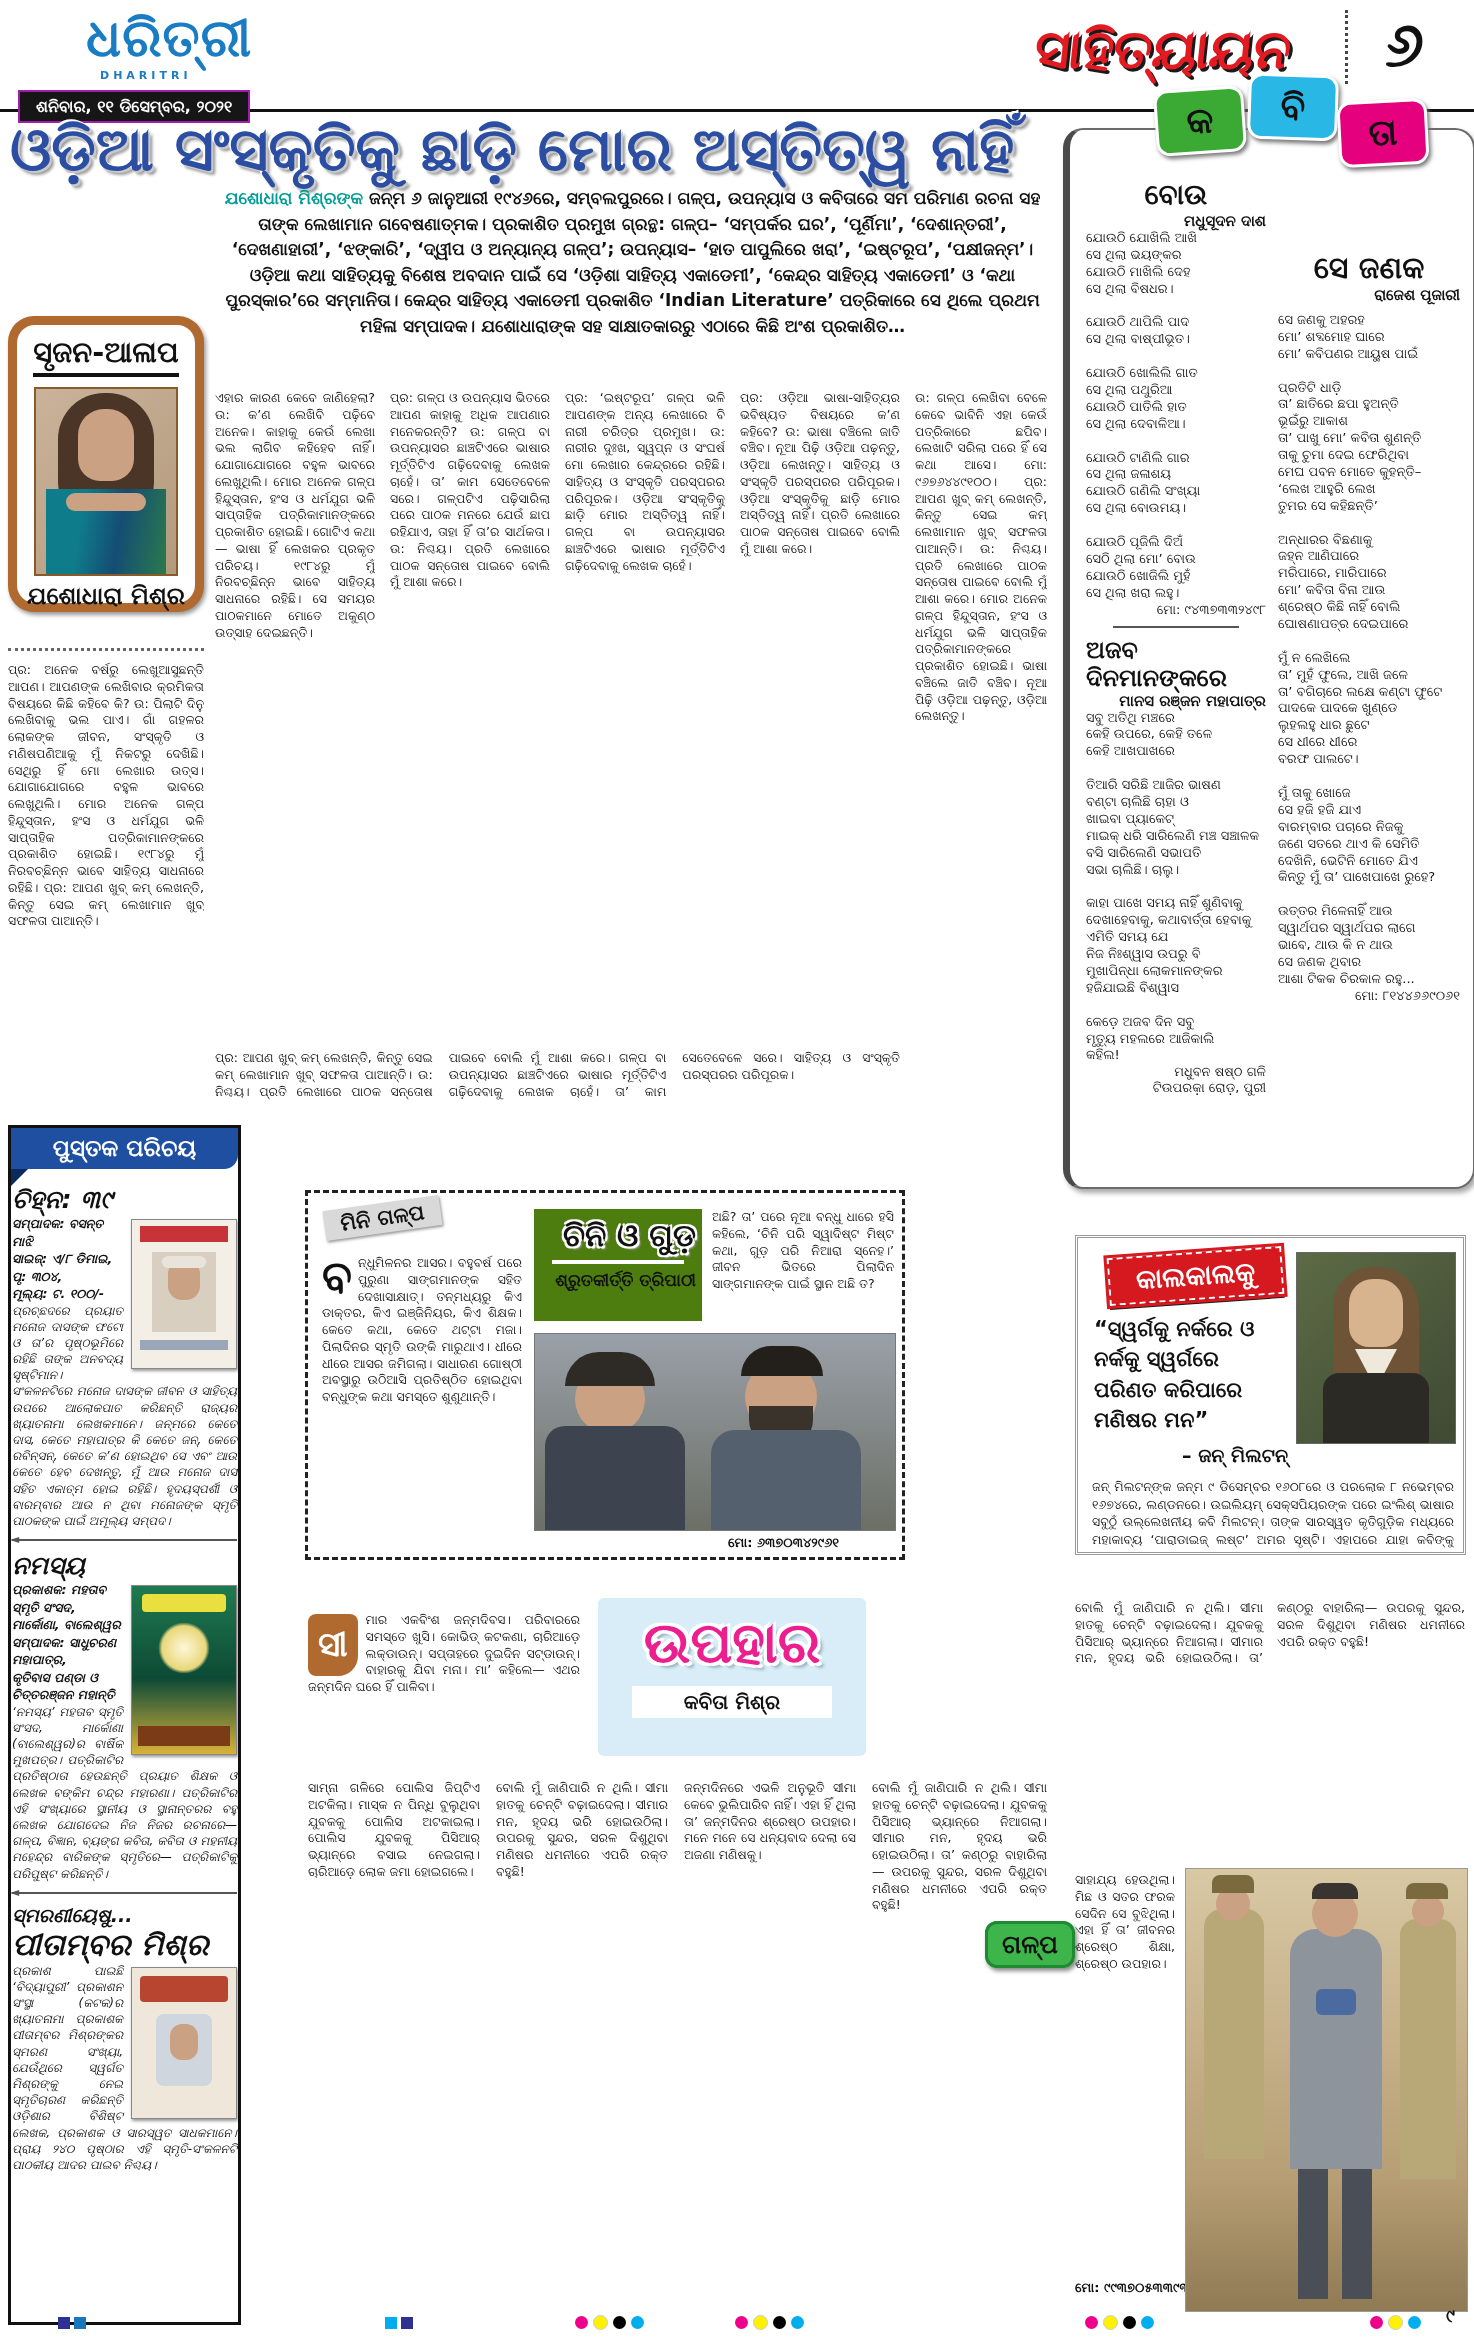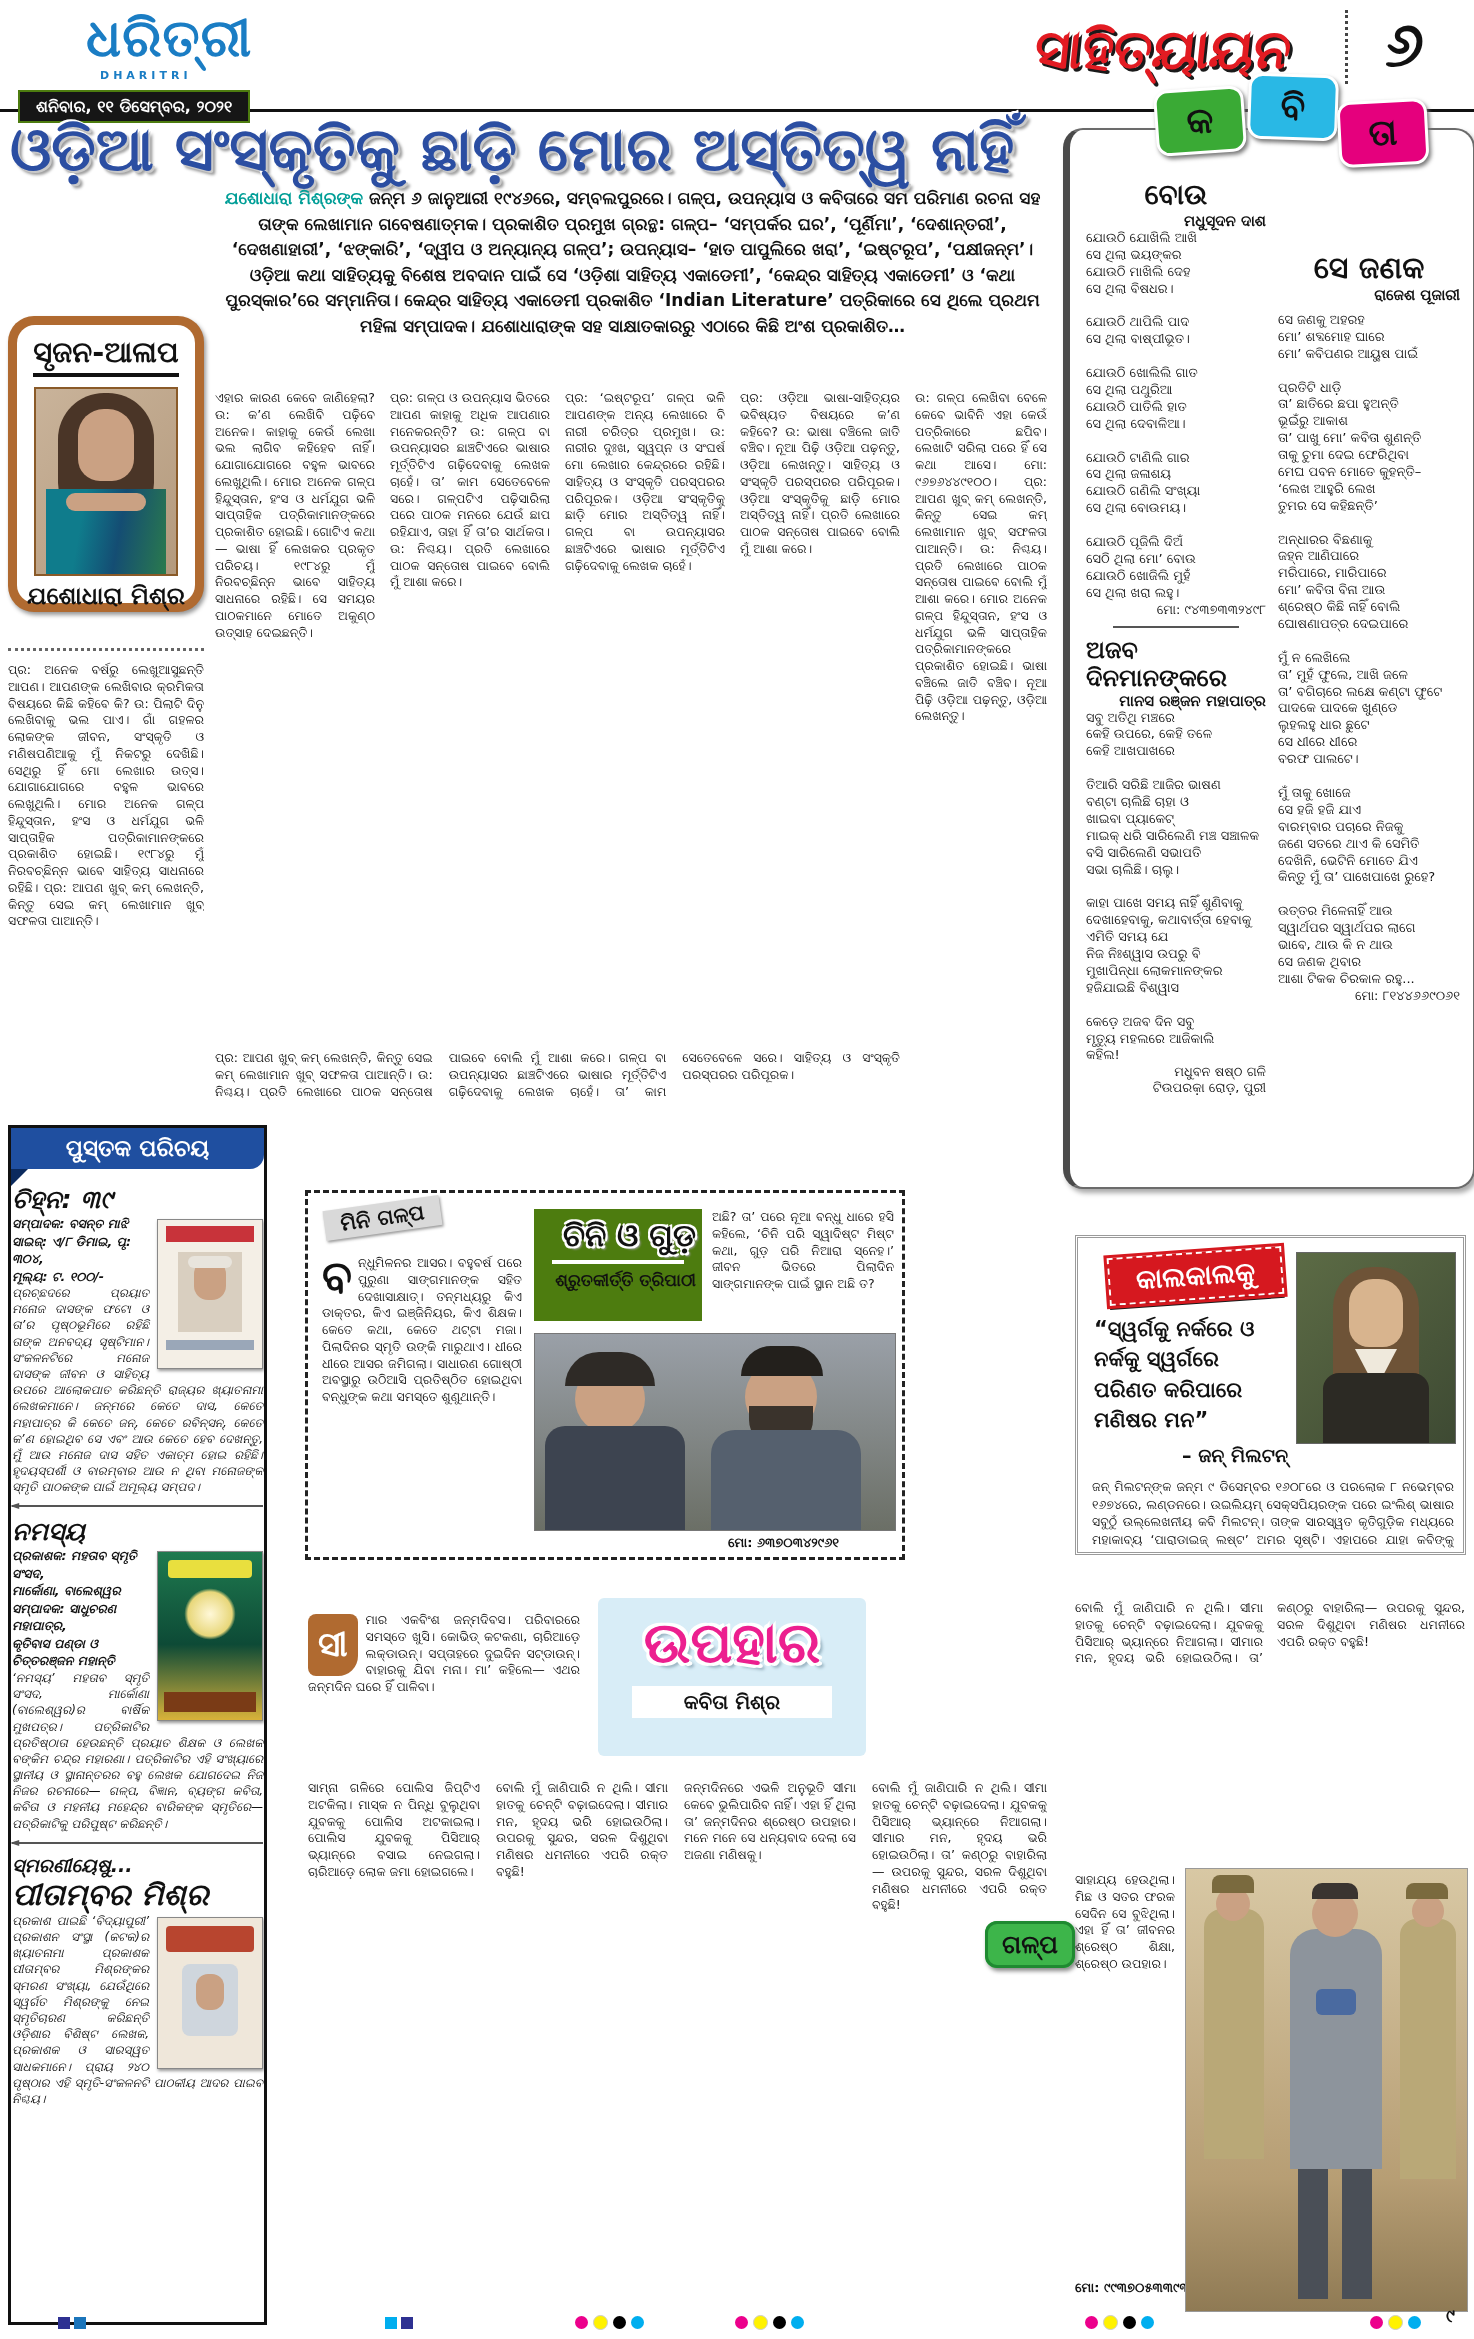"ଶନିବାର, ୧୧ ଡିସେମ୍ବର, ୨୦୨୧" .datebox { border: 2px solid #4d7c0f -> 2px solid #a21caf }
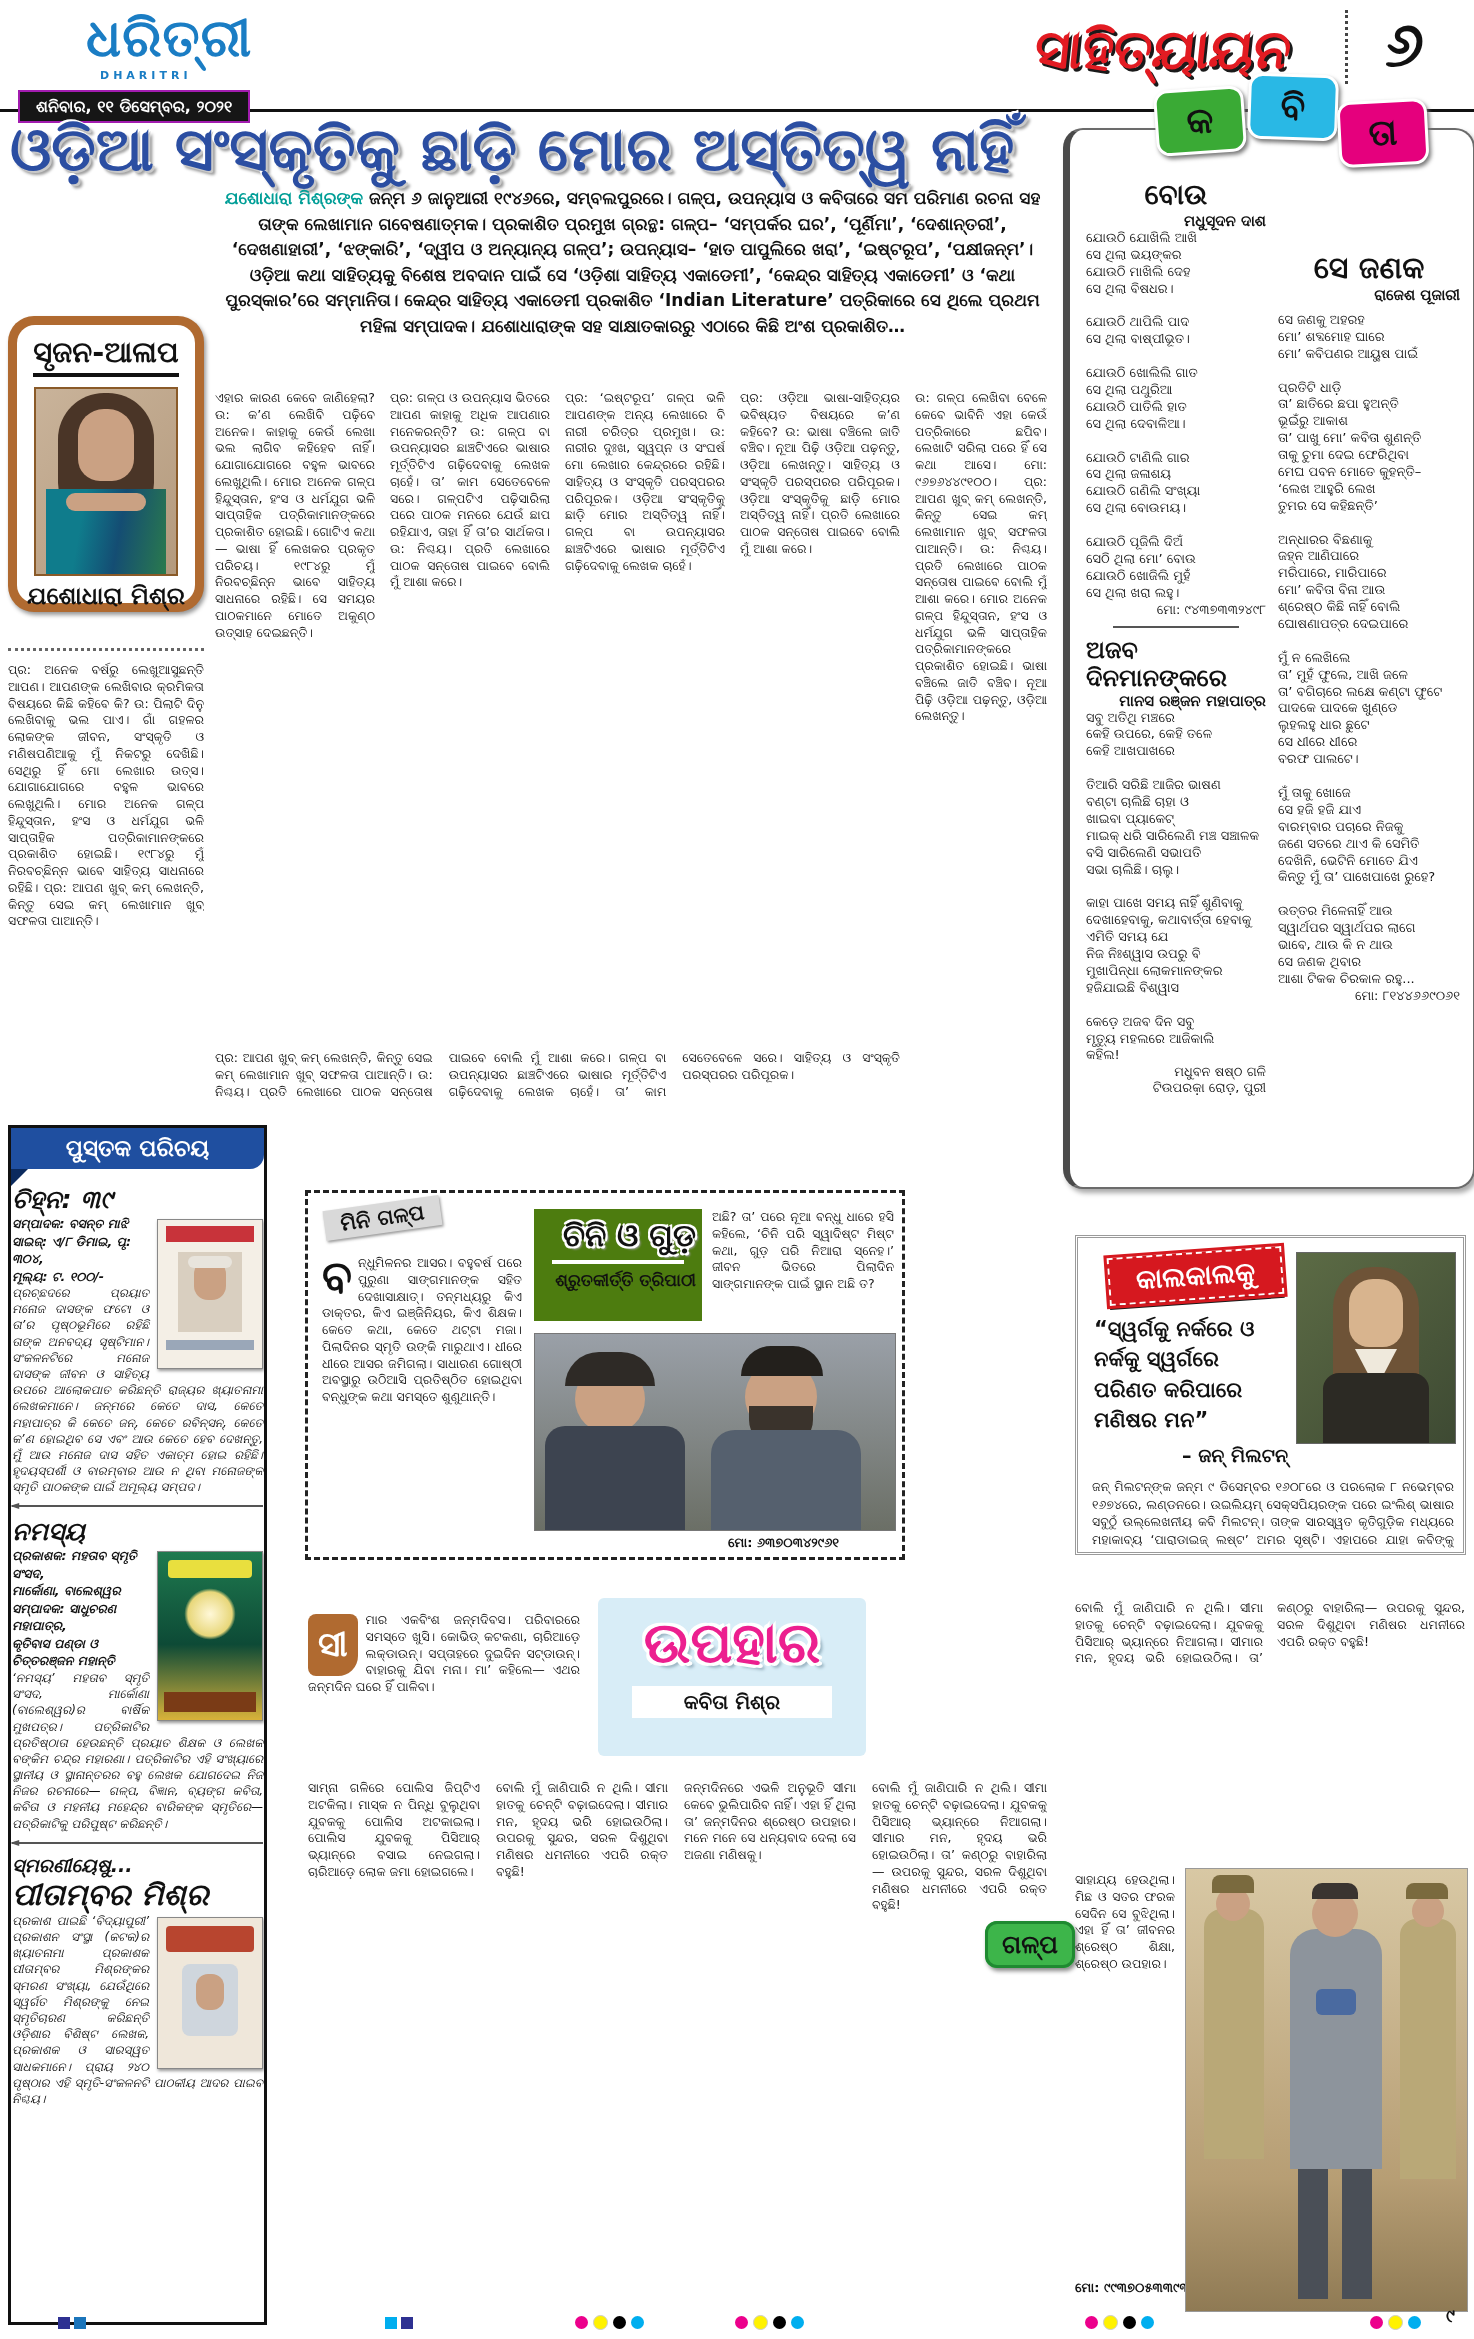"ପୁସ୍ତକ ପରିଚୟ" div.abs { width: 259px -> 233px }
